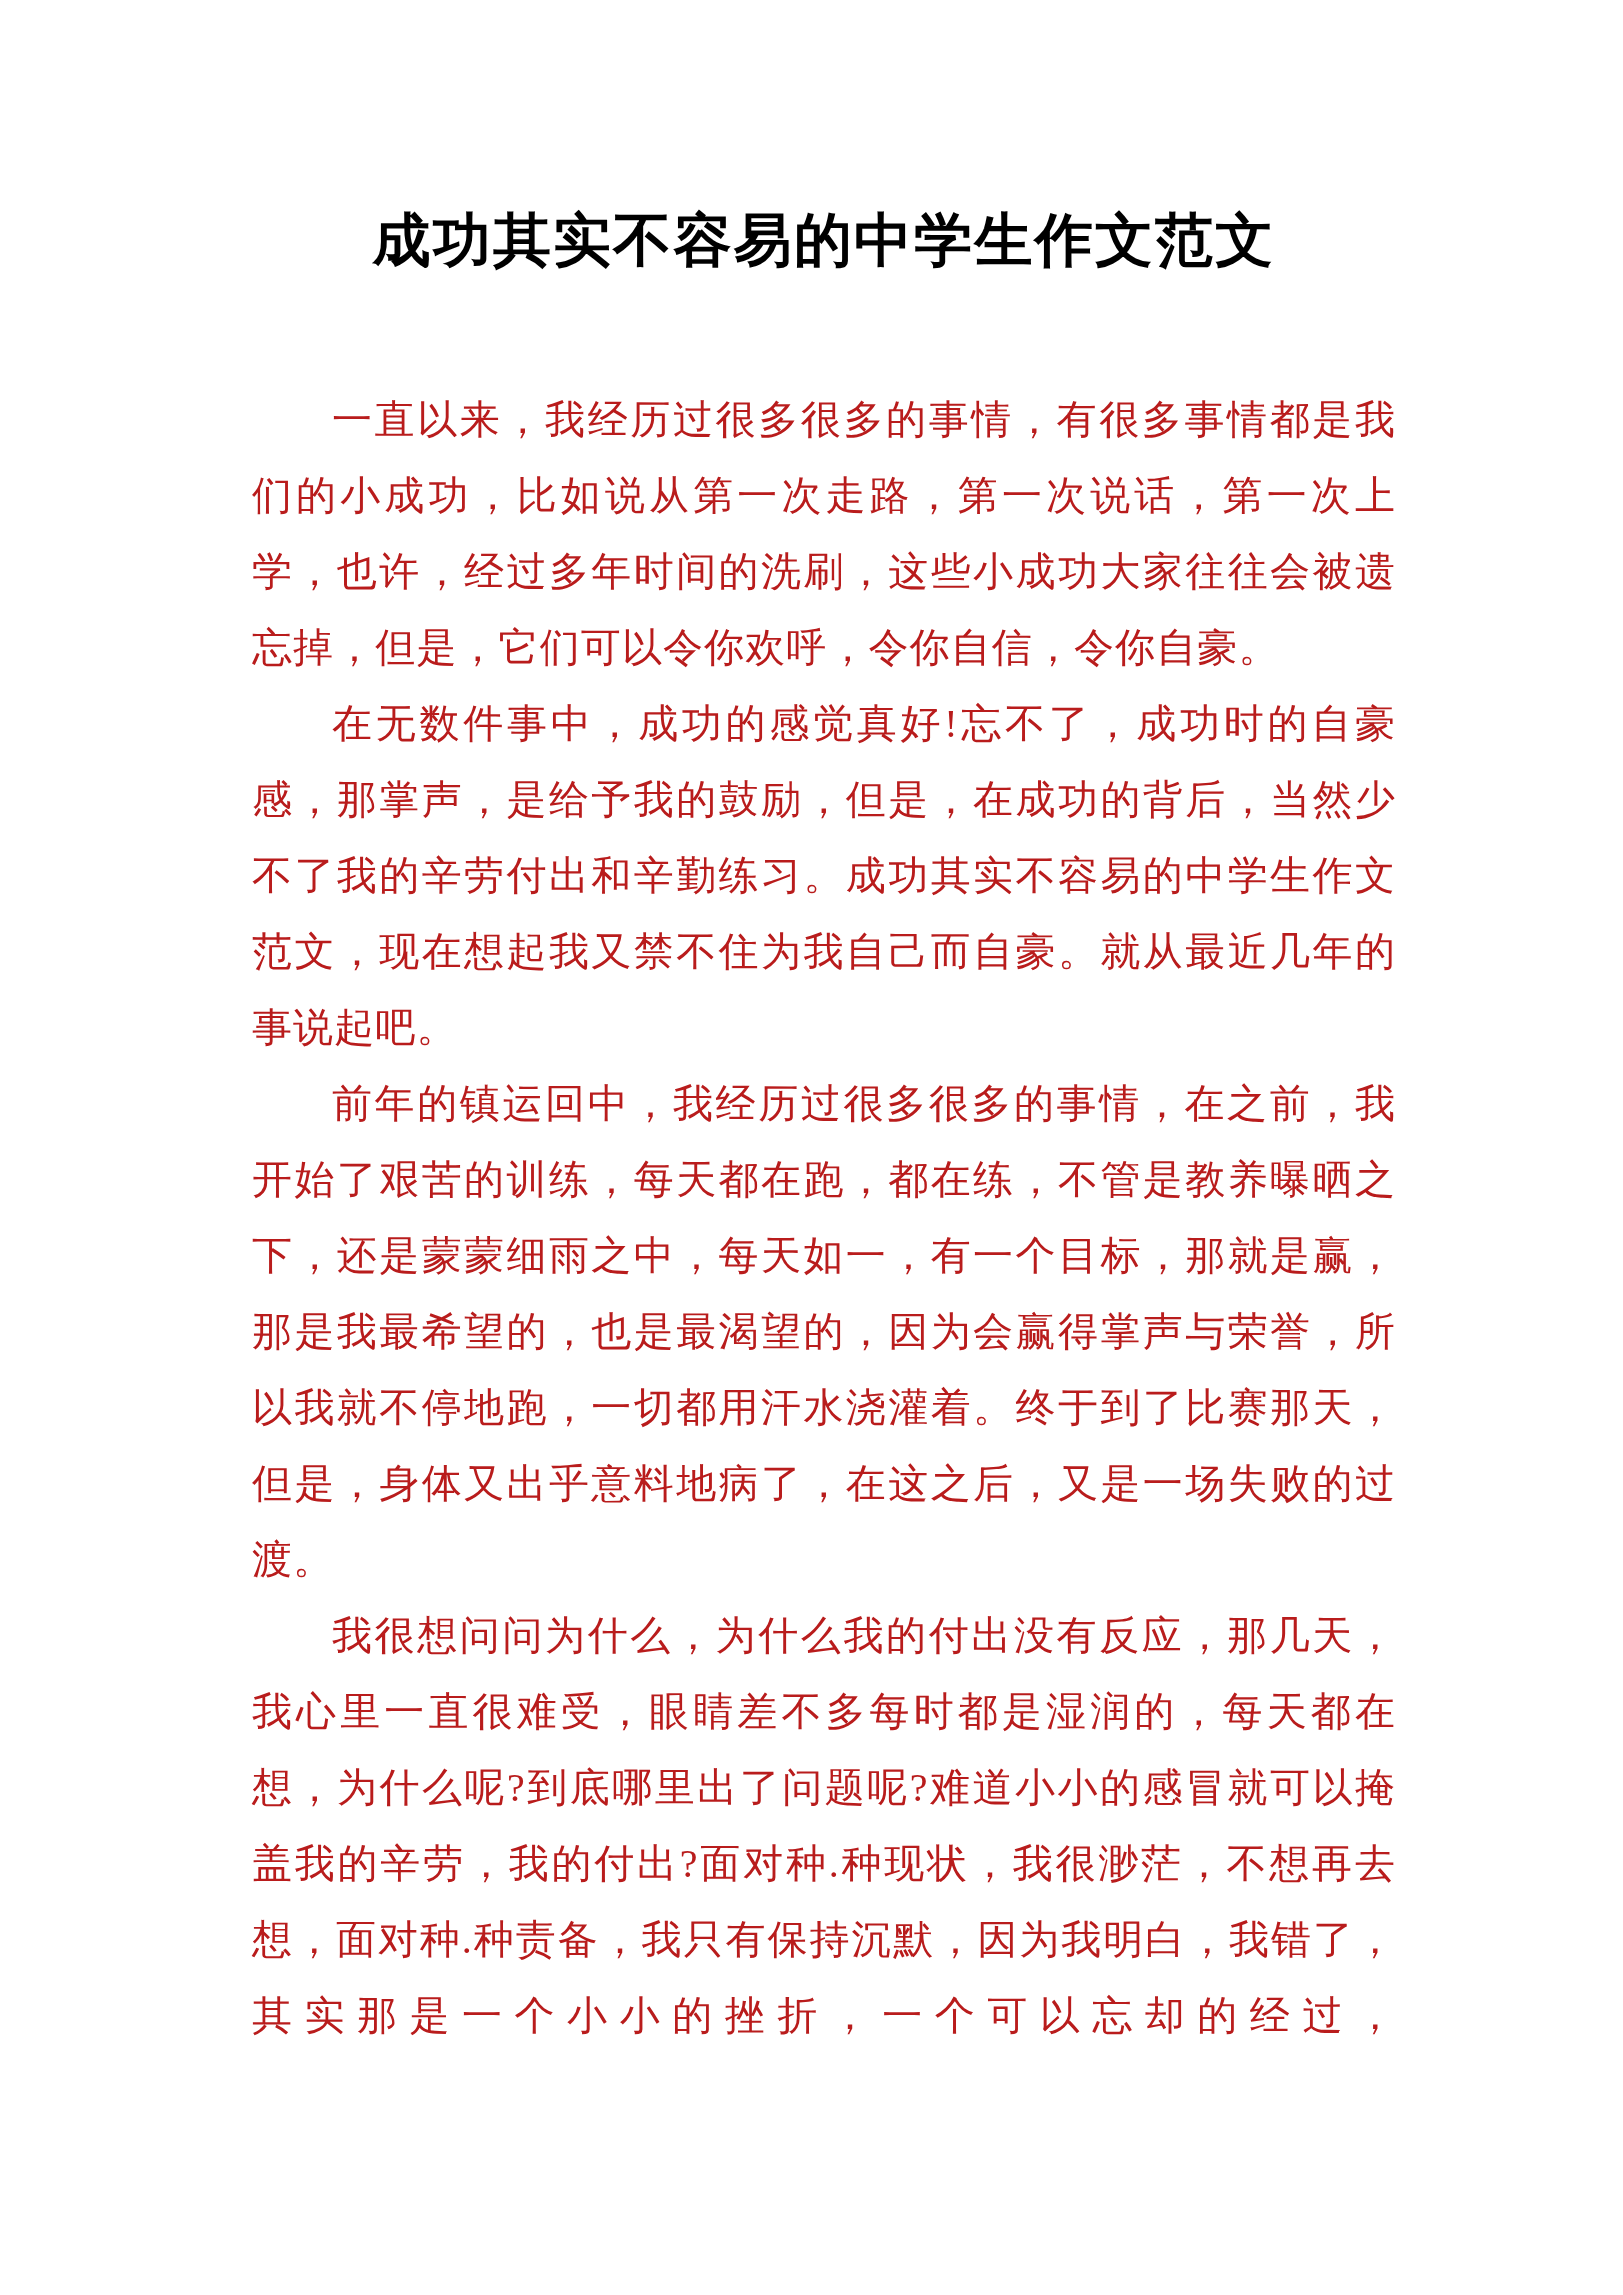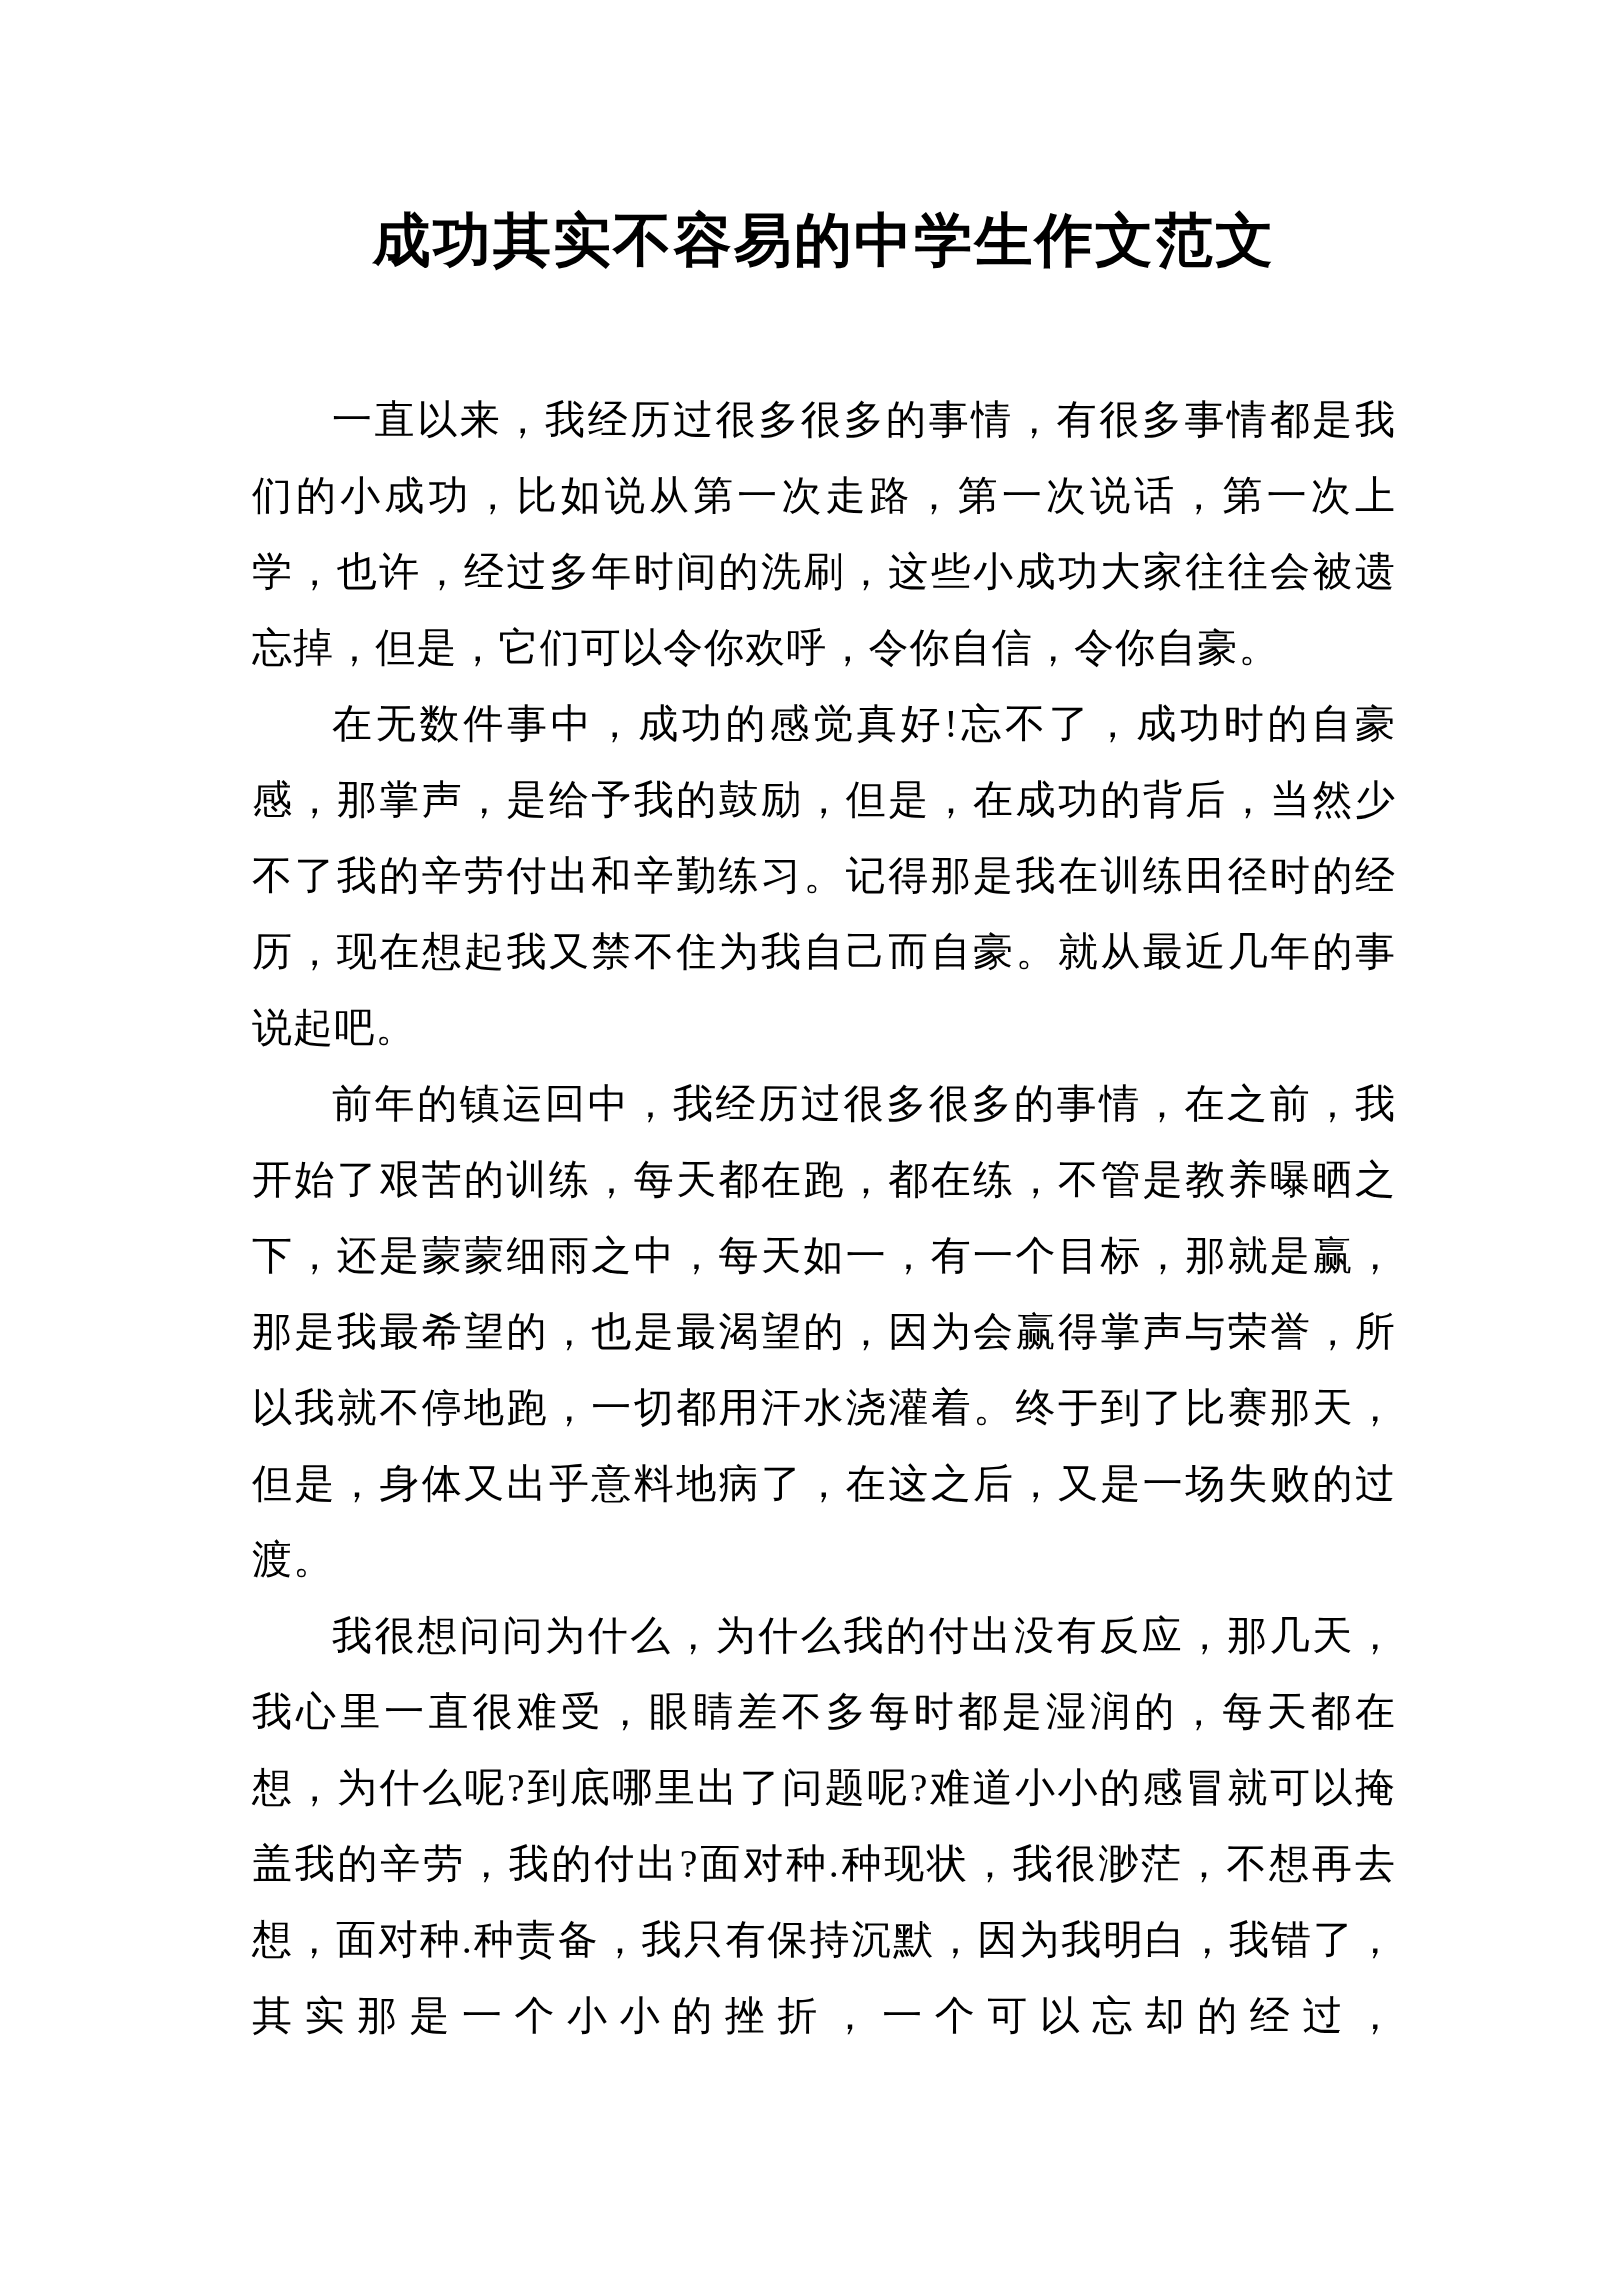"一直以来，我经历过很多很多的事情，有很多事情都是我们的小成功，比如说从第一次走路" .essay-paragraph { color: #000000 -> #b91c1c }
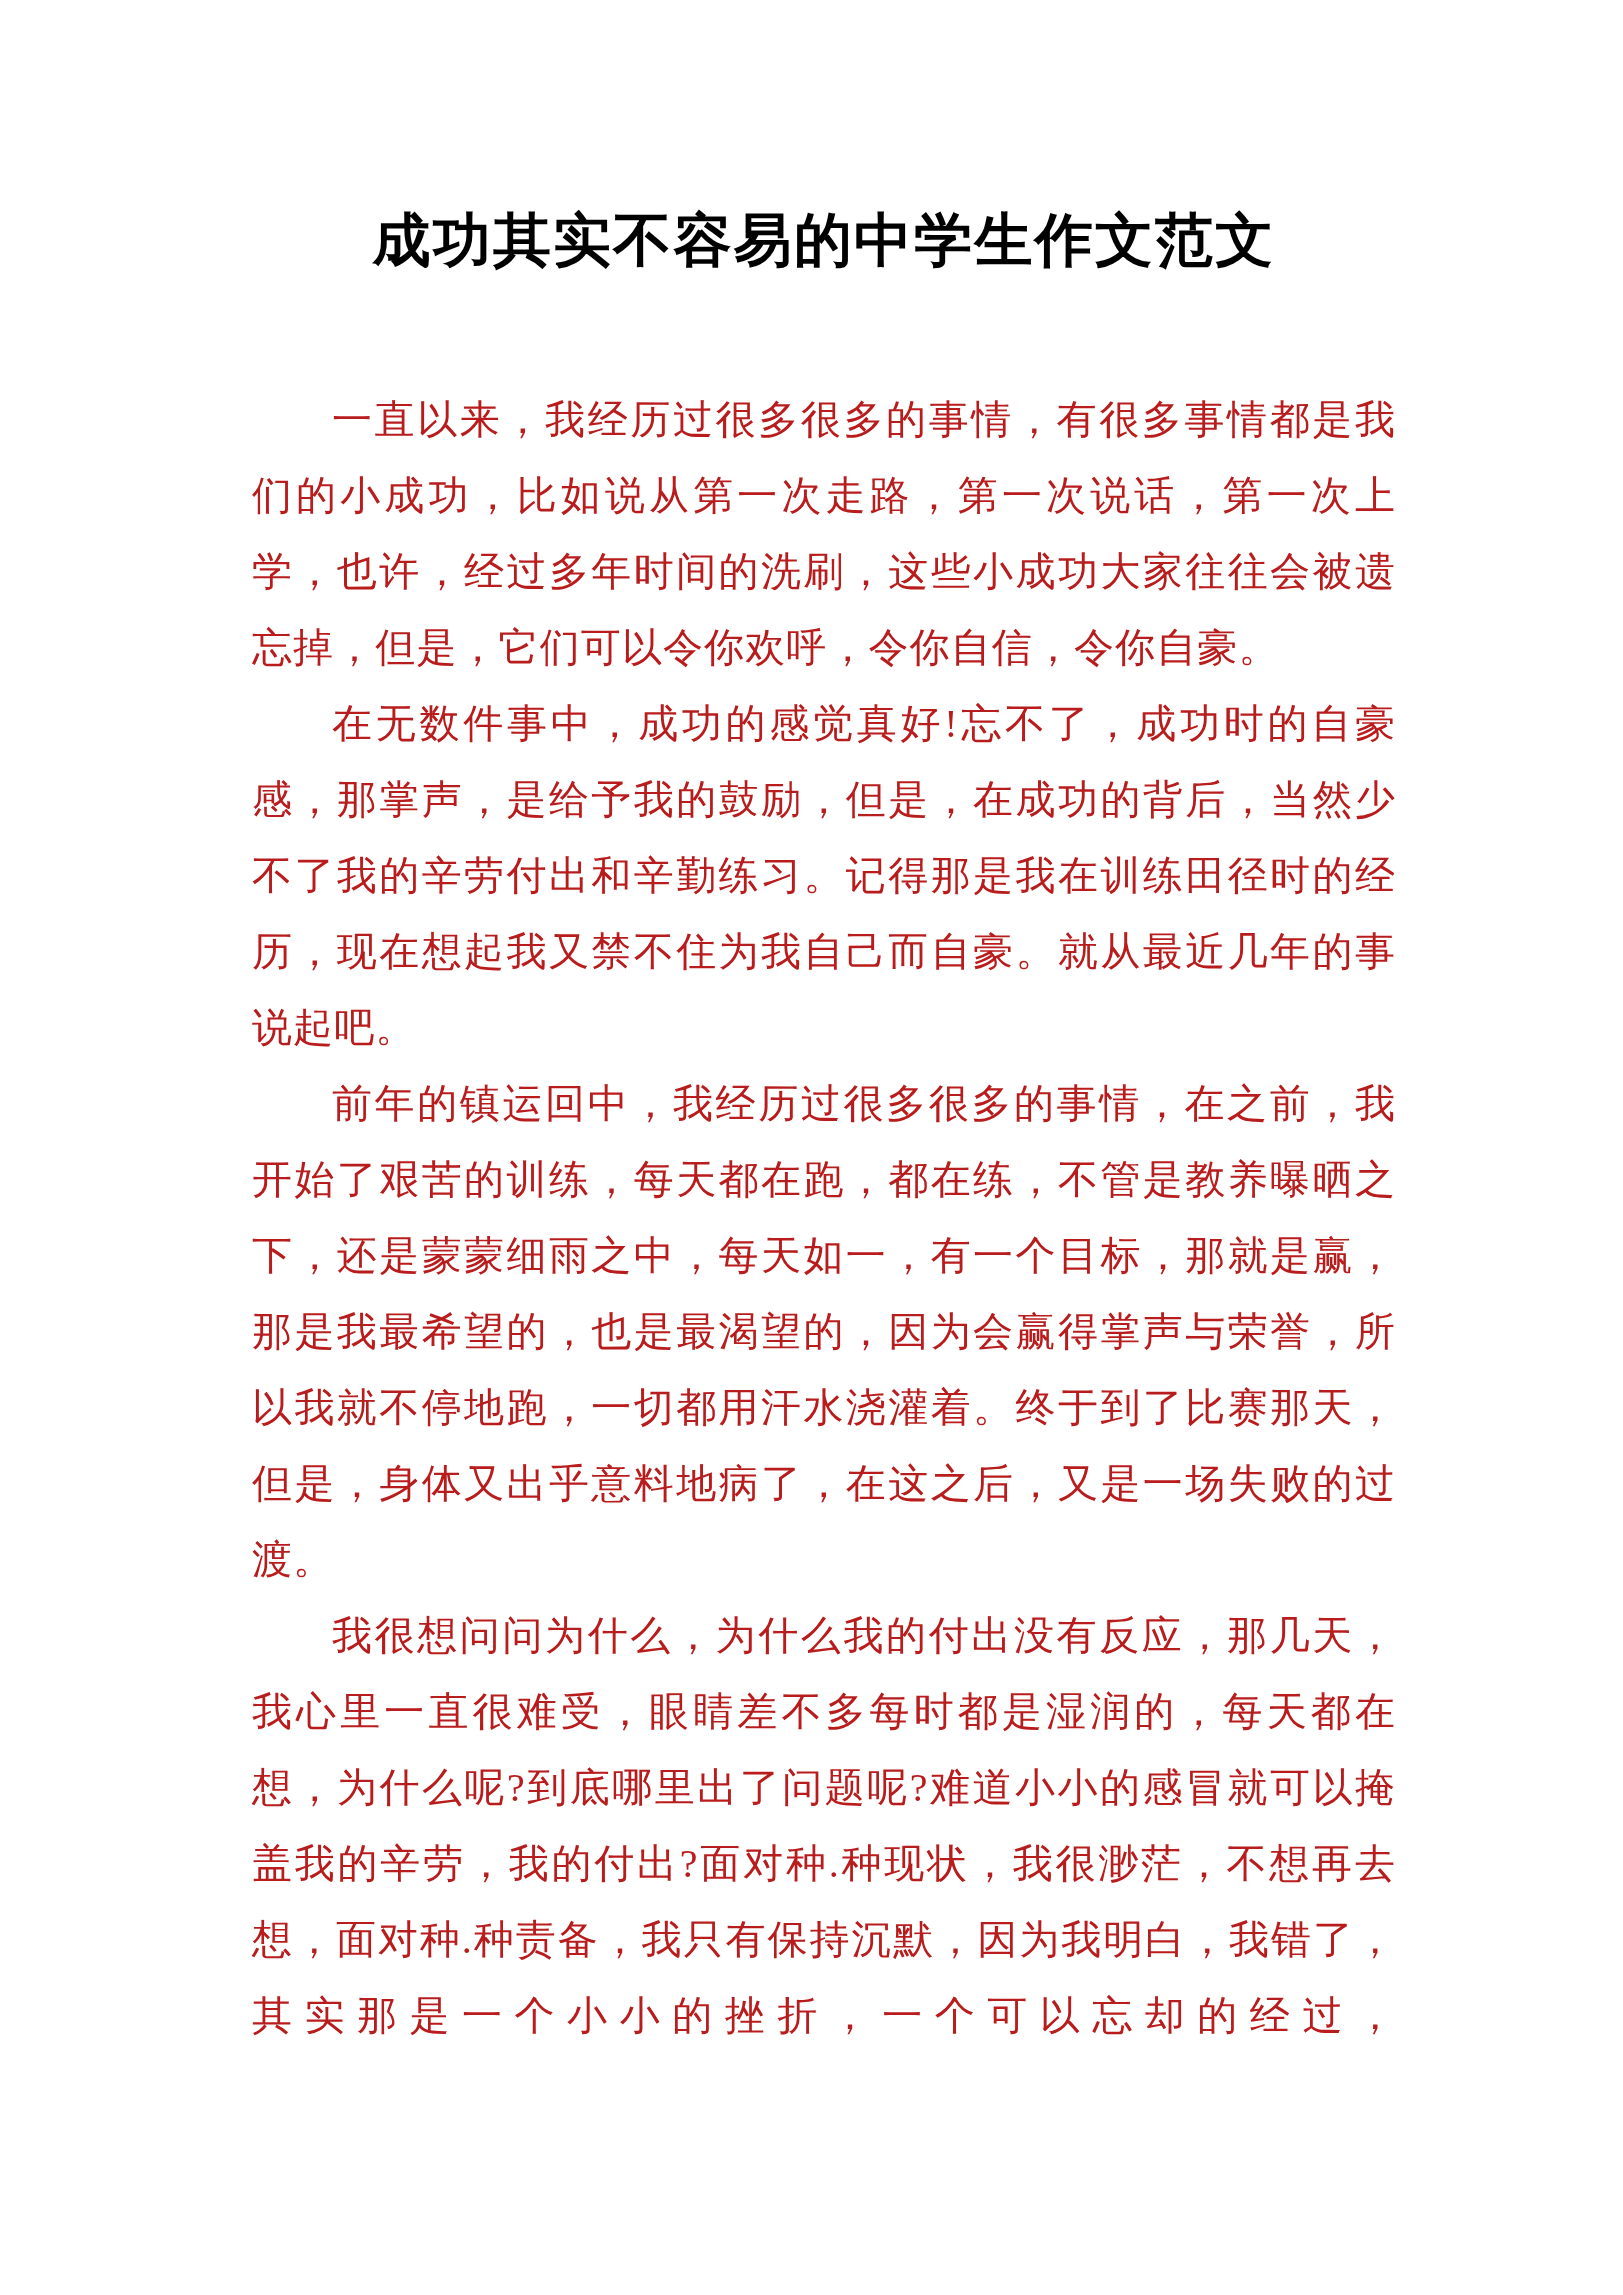"在无数件事中，成功的感觉真好!忘不了，成功时的自豪感，那掌声，是给予我的鼓励，但" p.essay-paragraph { text: 记得那是我在训练田径时的经历 -> 成功其实不容易的中学生作文范文 }
